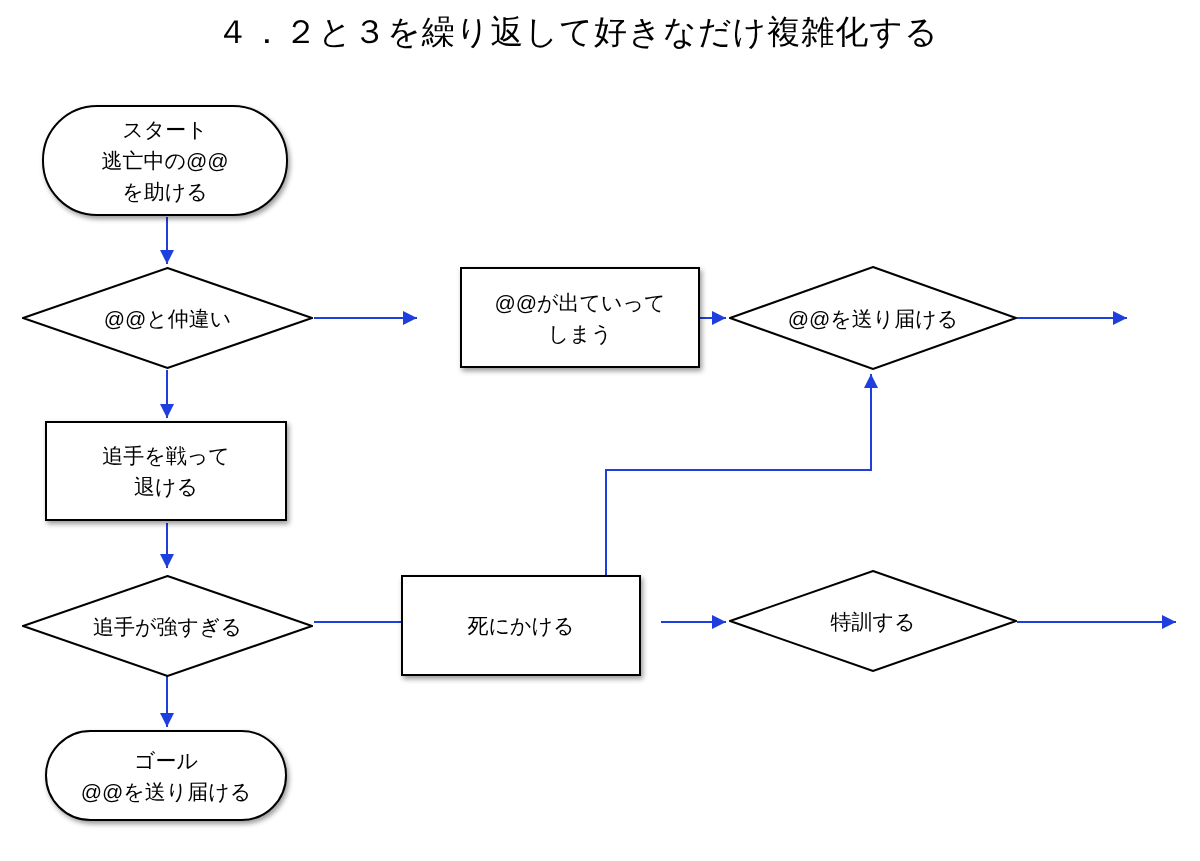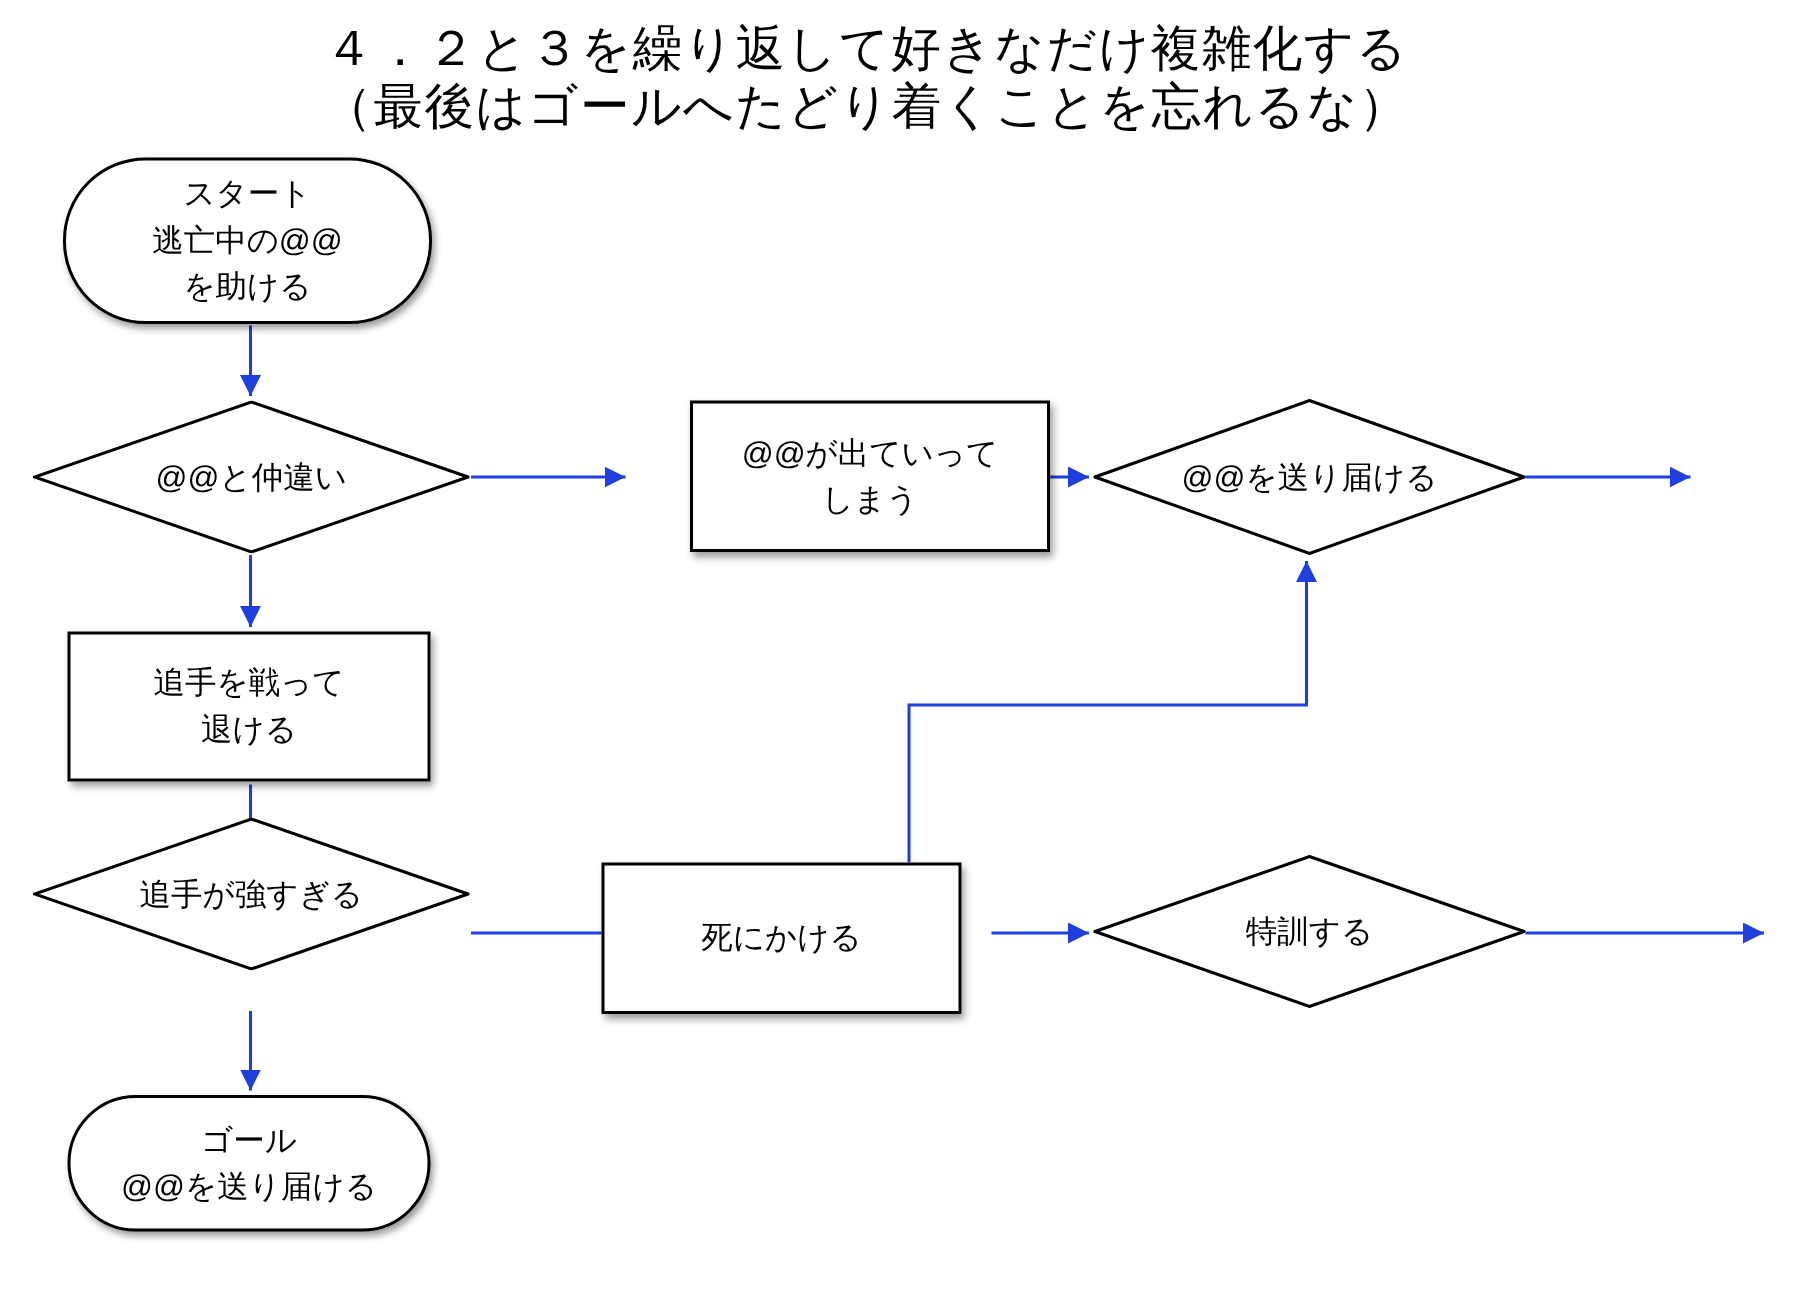"（最後はゴールへたどり着くことを忘れるな）" div { html: <div>（最後はゴールへたどり着くことを忘れるな）</div> -> none }
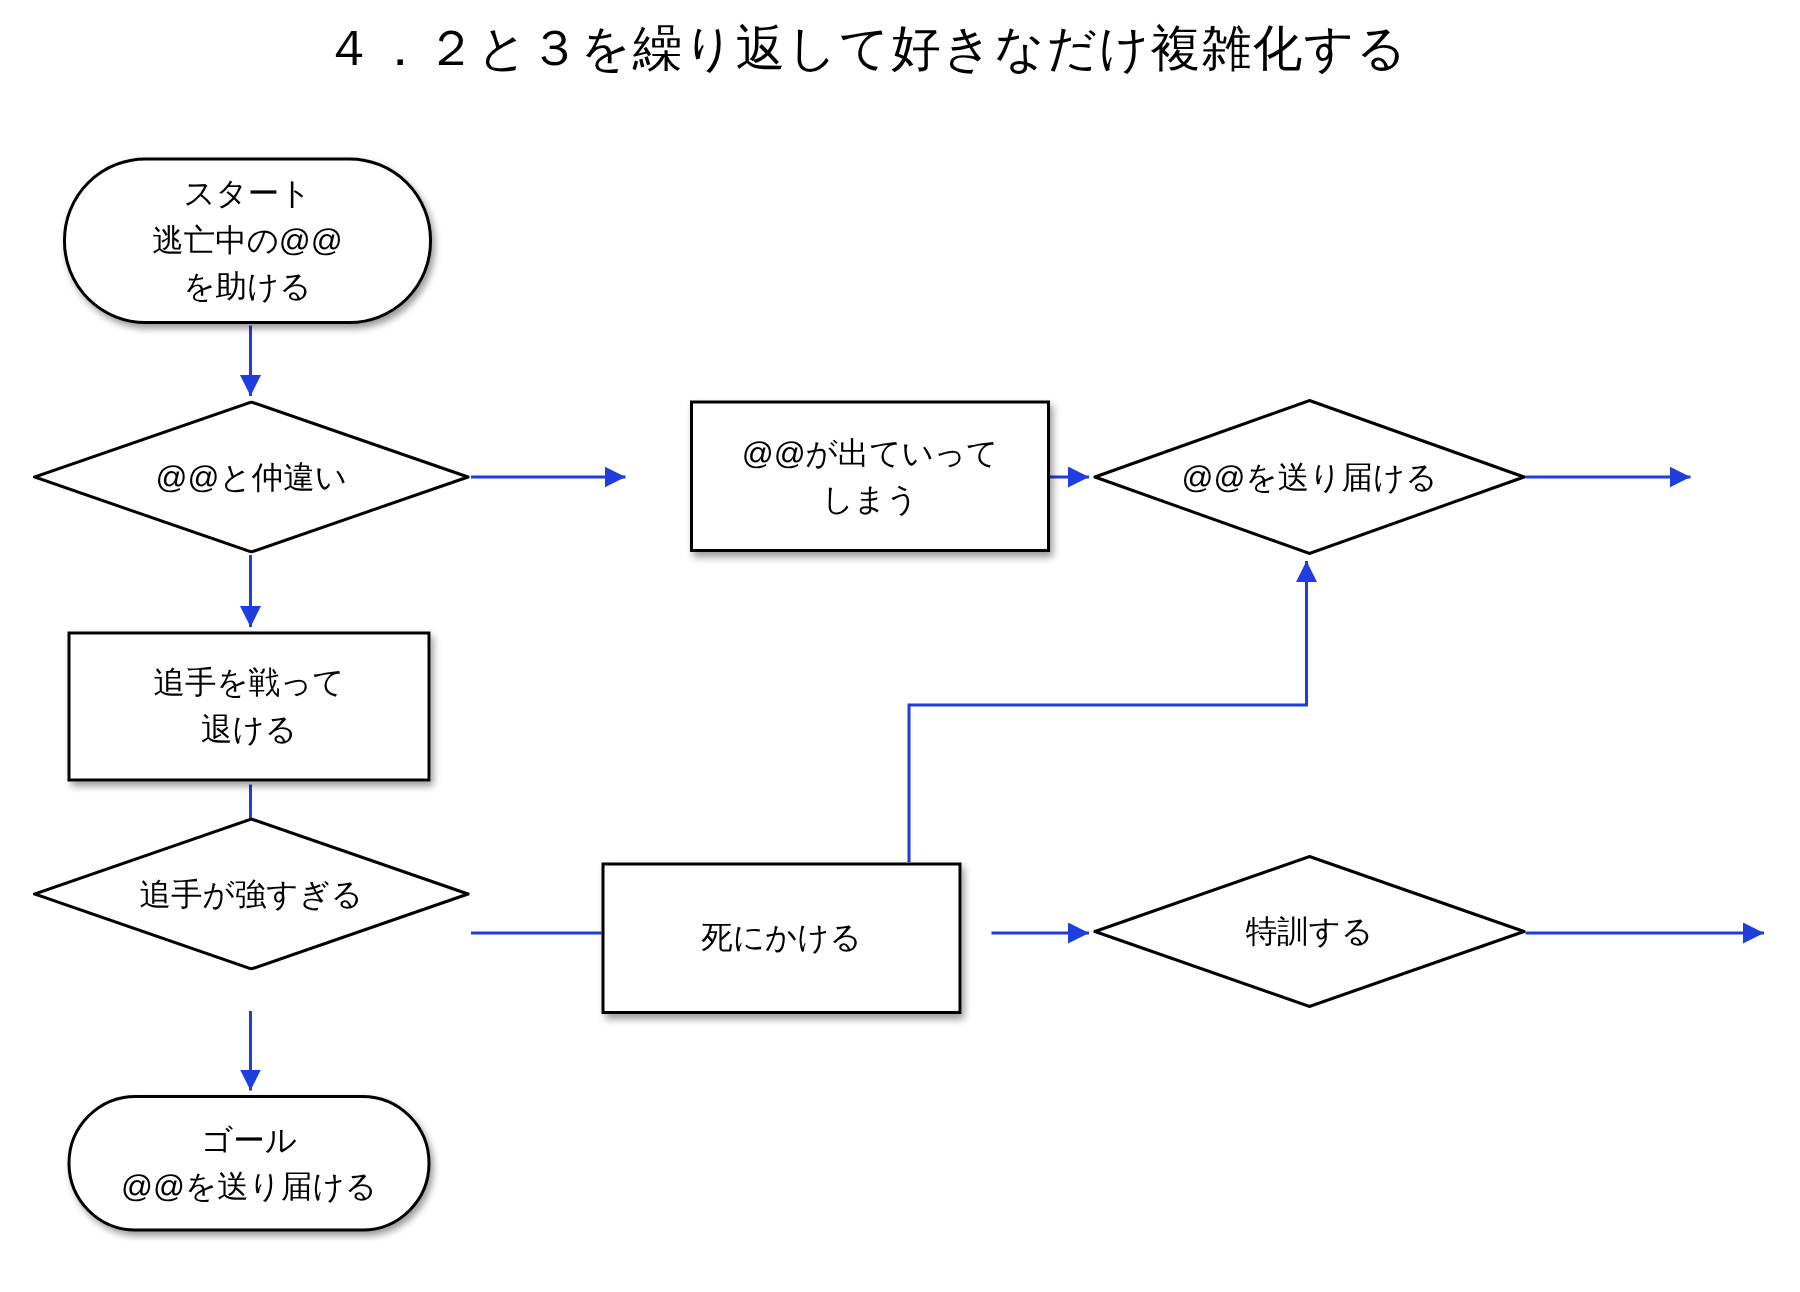"追手が強すぎる" div.node { top: 545px -> 575px }
